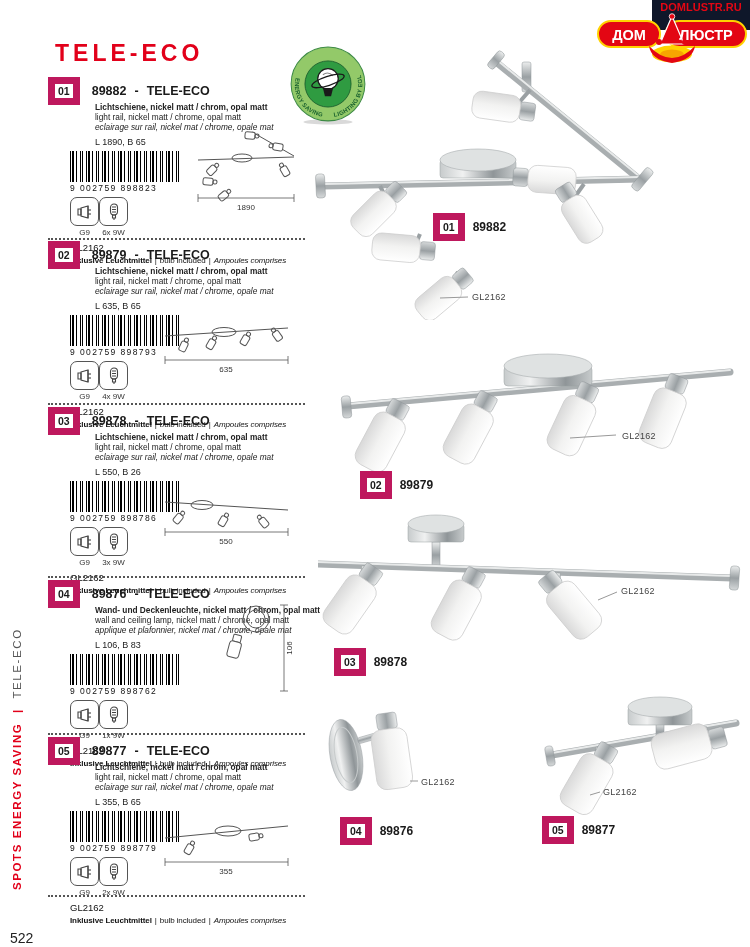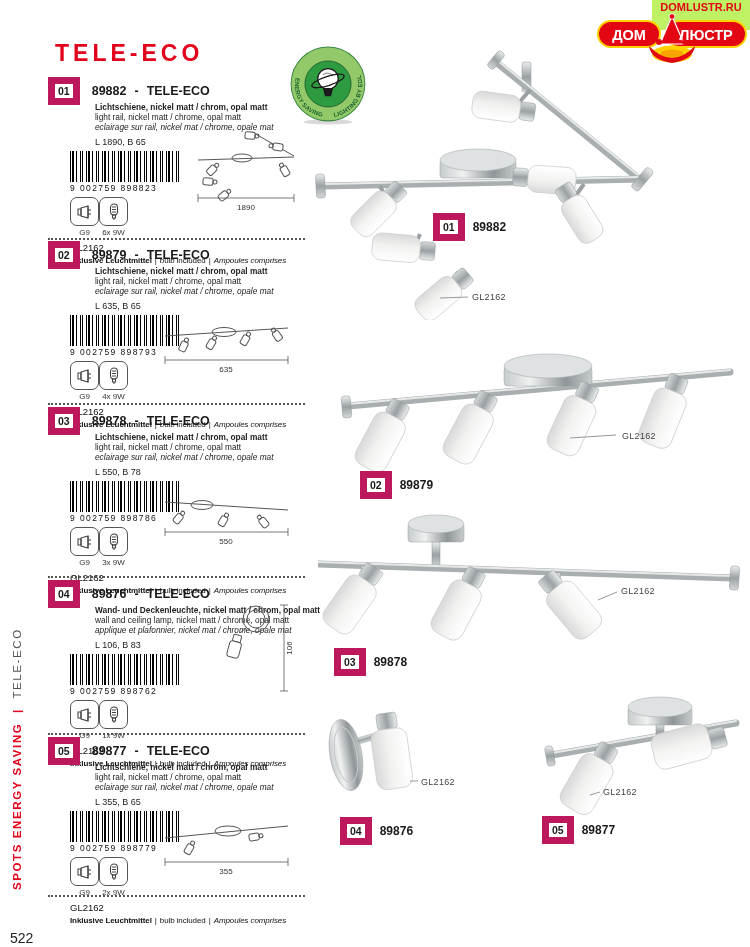"DOMLUSTR.RU" .domain-strip { background: #bef264 -> #0f172a }
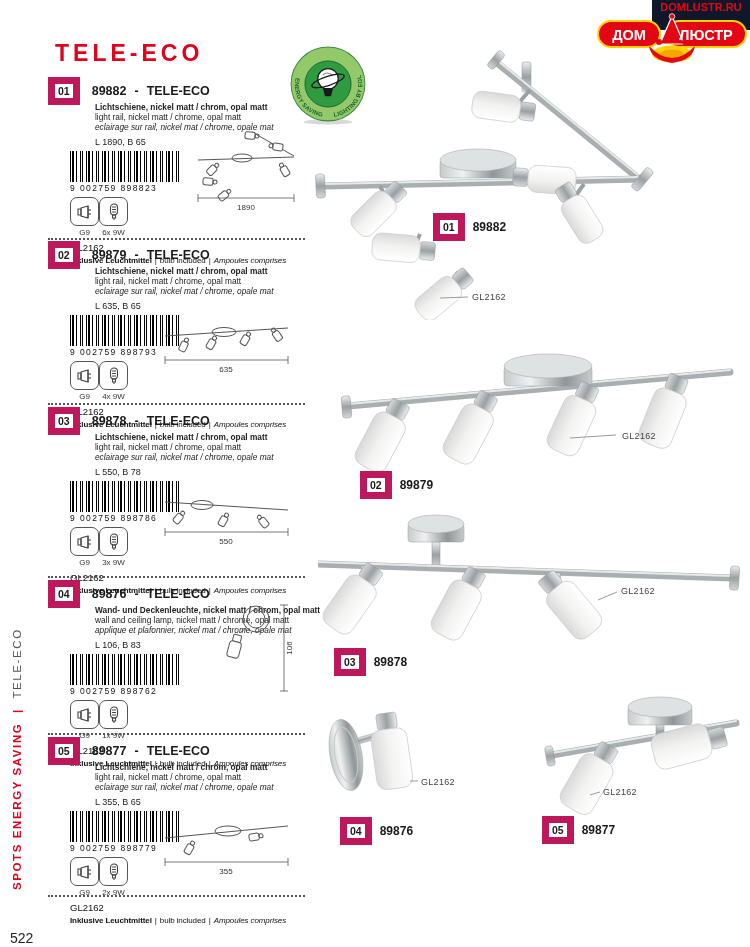"L 550, B 78" div.dims { text: 78 -> 26 }
